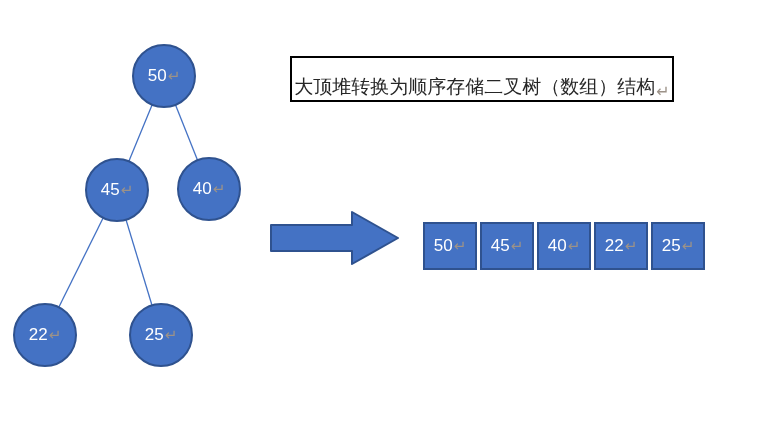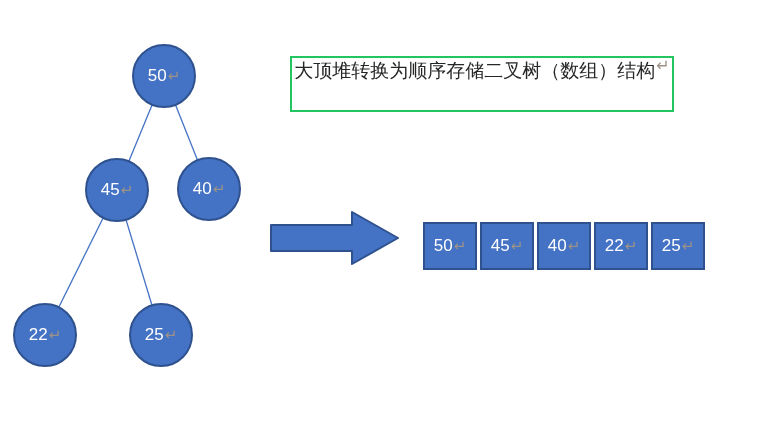"大顶堆转换为顺序存储二叉树（数组）结构" .title-box { align-items: flex-start -> flex-end; border: 2px solid #22c55e -> 2px solid #000000; height: 56px -> 46px }
